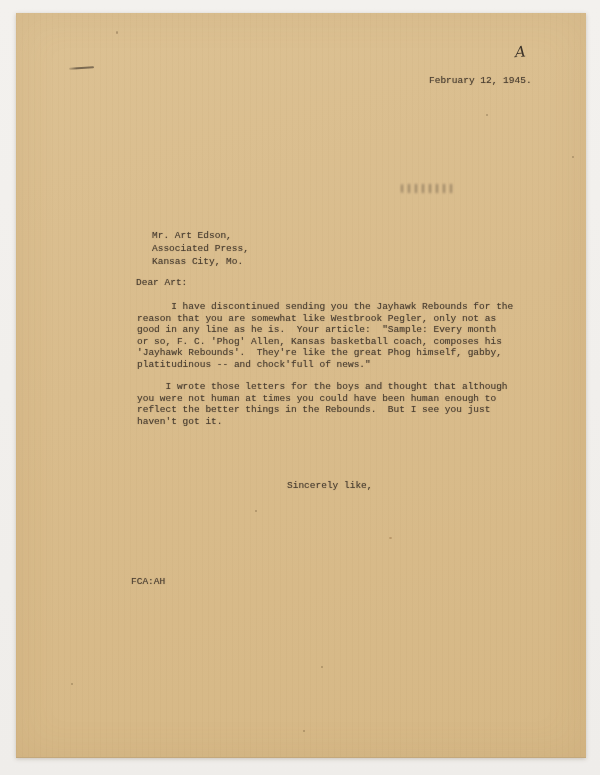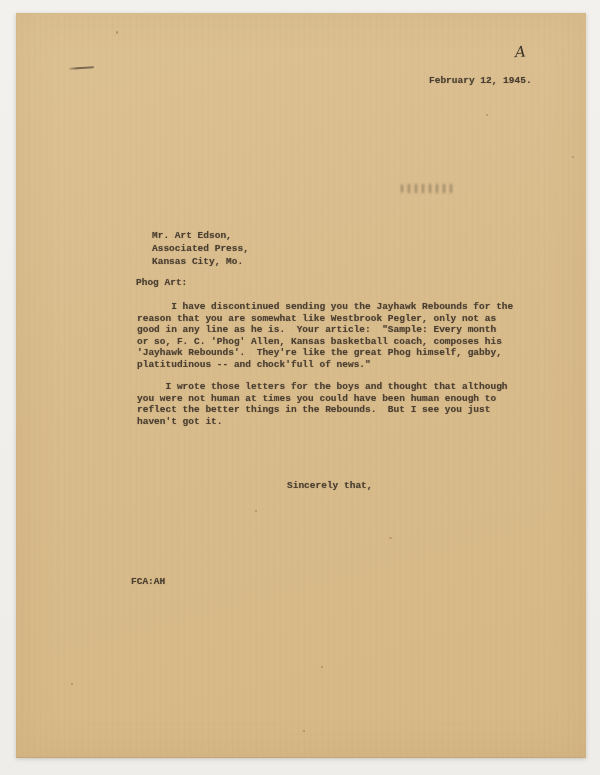"February 12, 1945." .typed { font-weight: bold -> normal }
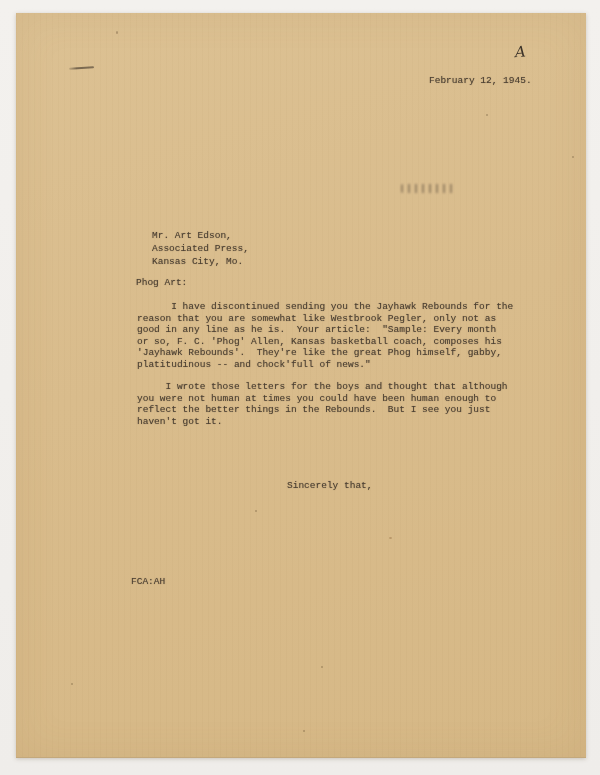"Phog Art:" div.typed { text: Phog -> Dear }
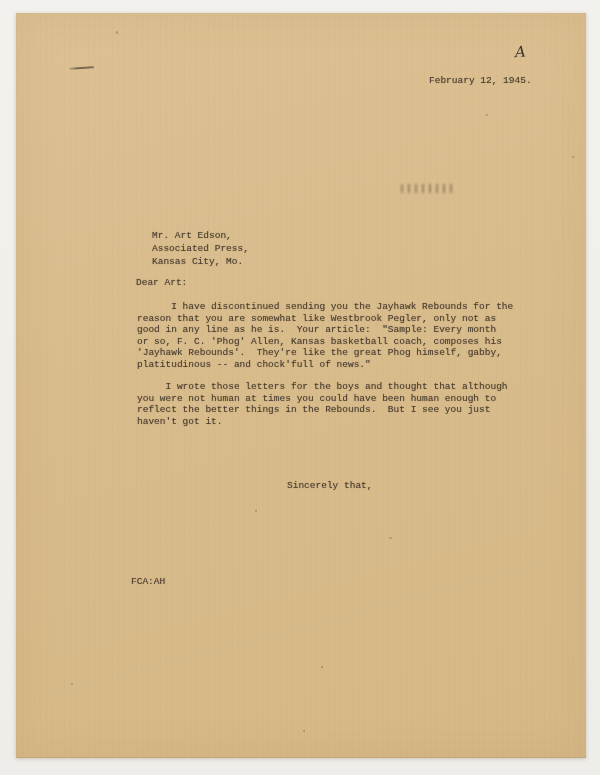"Sincerely that," div.typed { text: that -> like }
